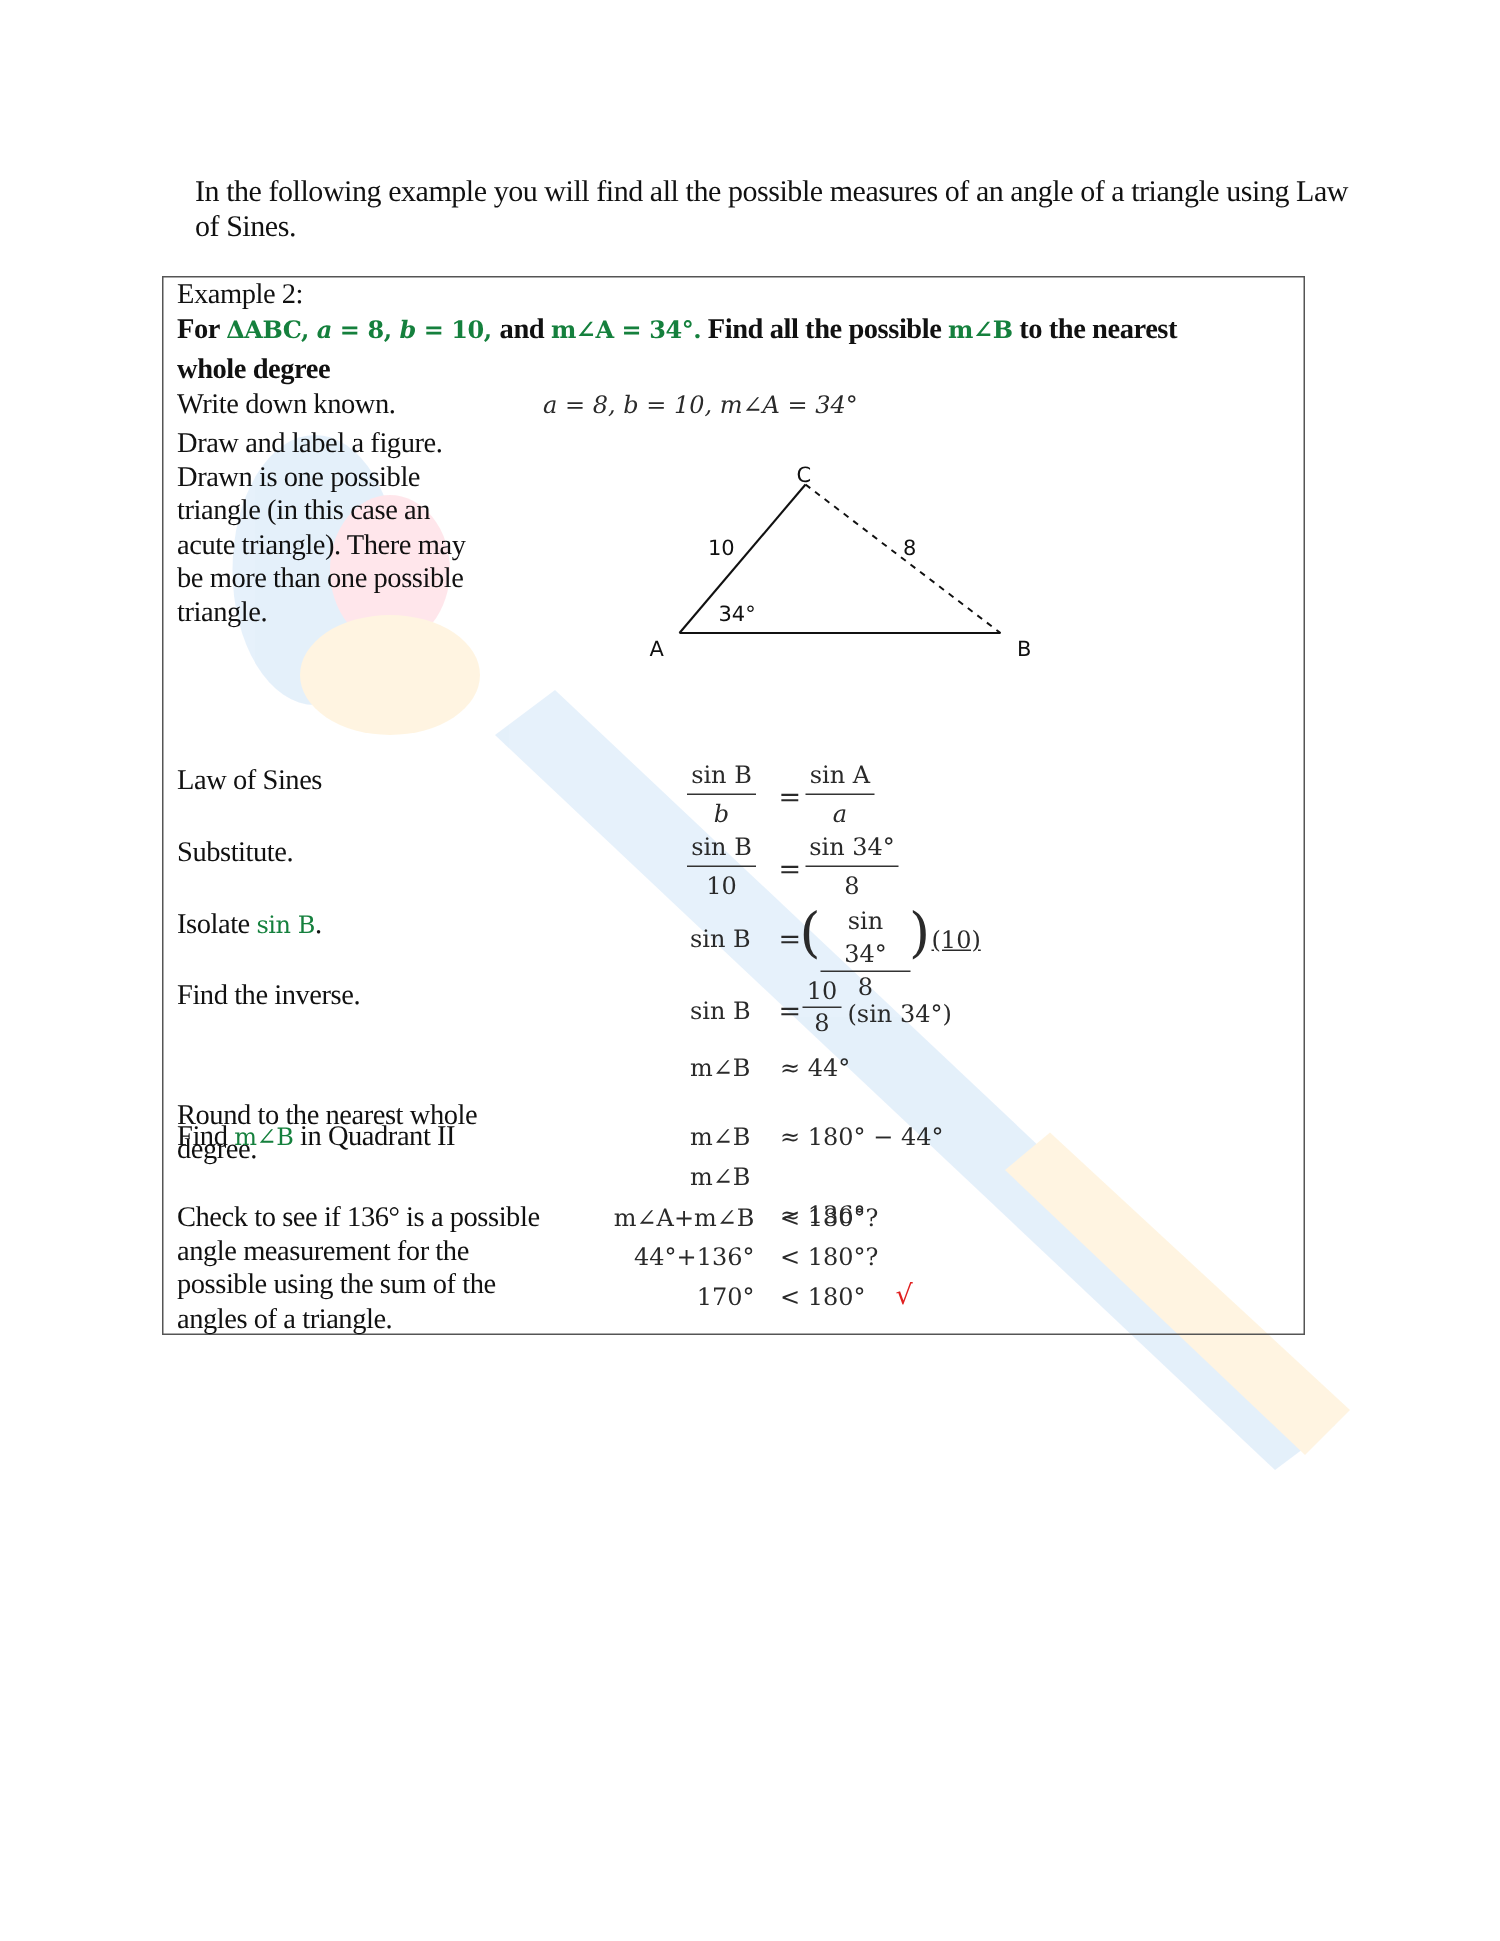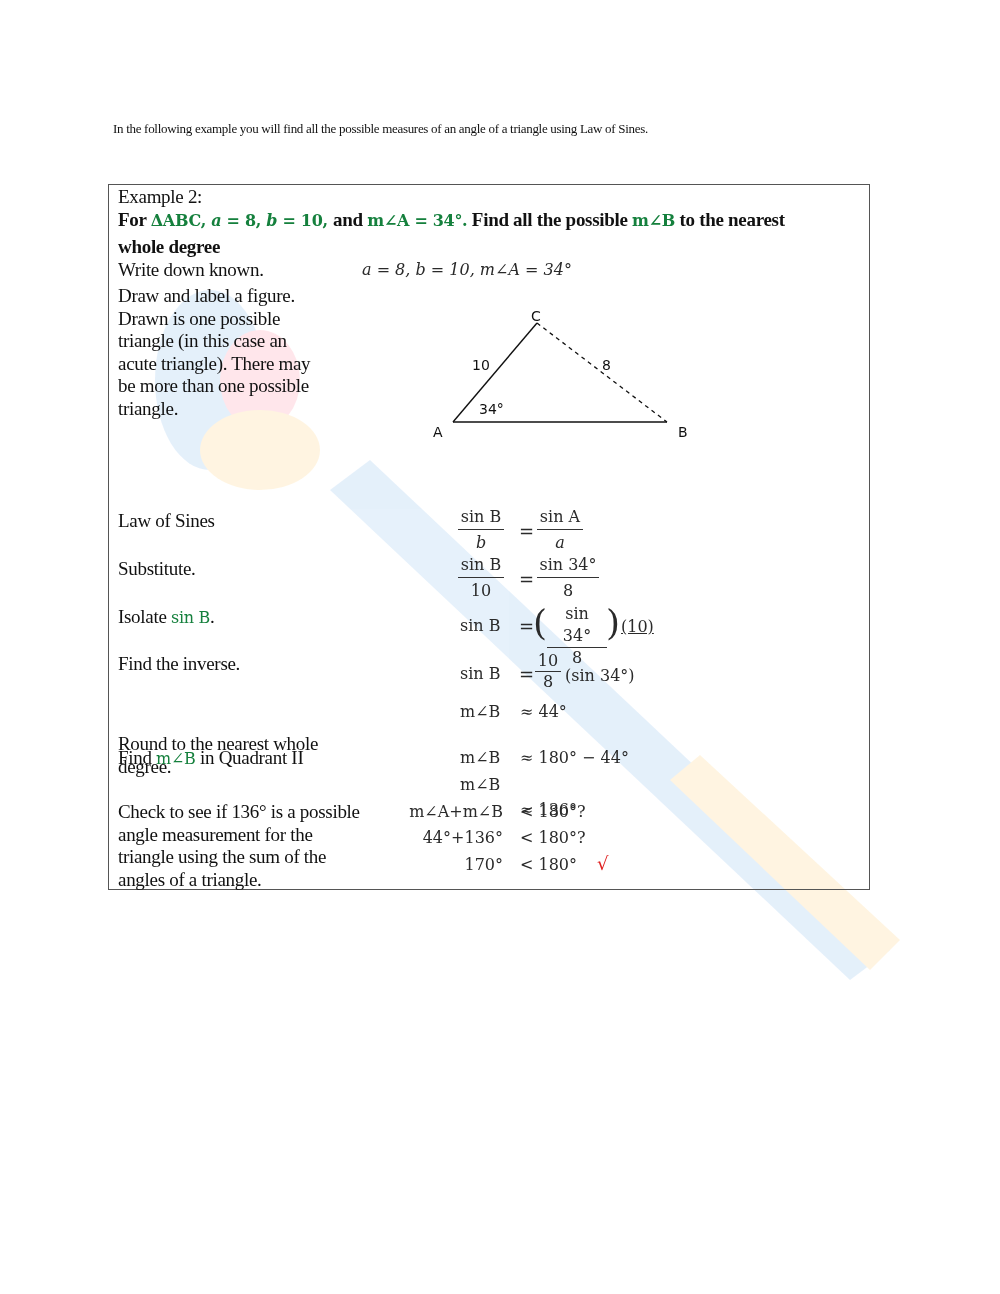"In the following example you" .intro { font-size: 13px -> 20px; left: 113px -> 130px }
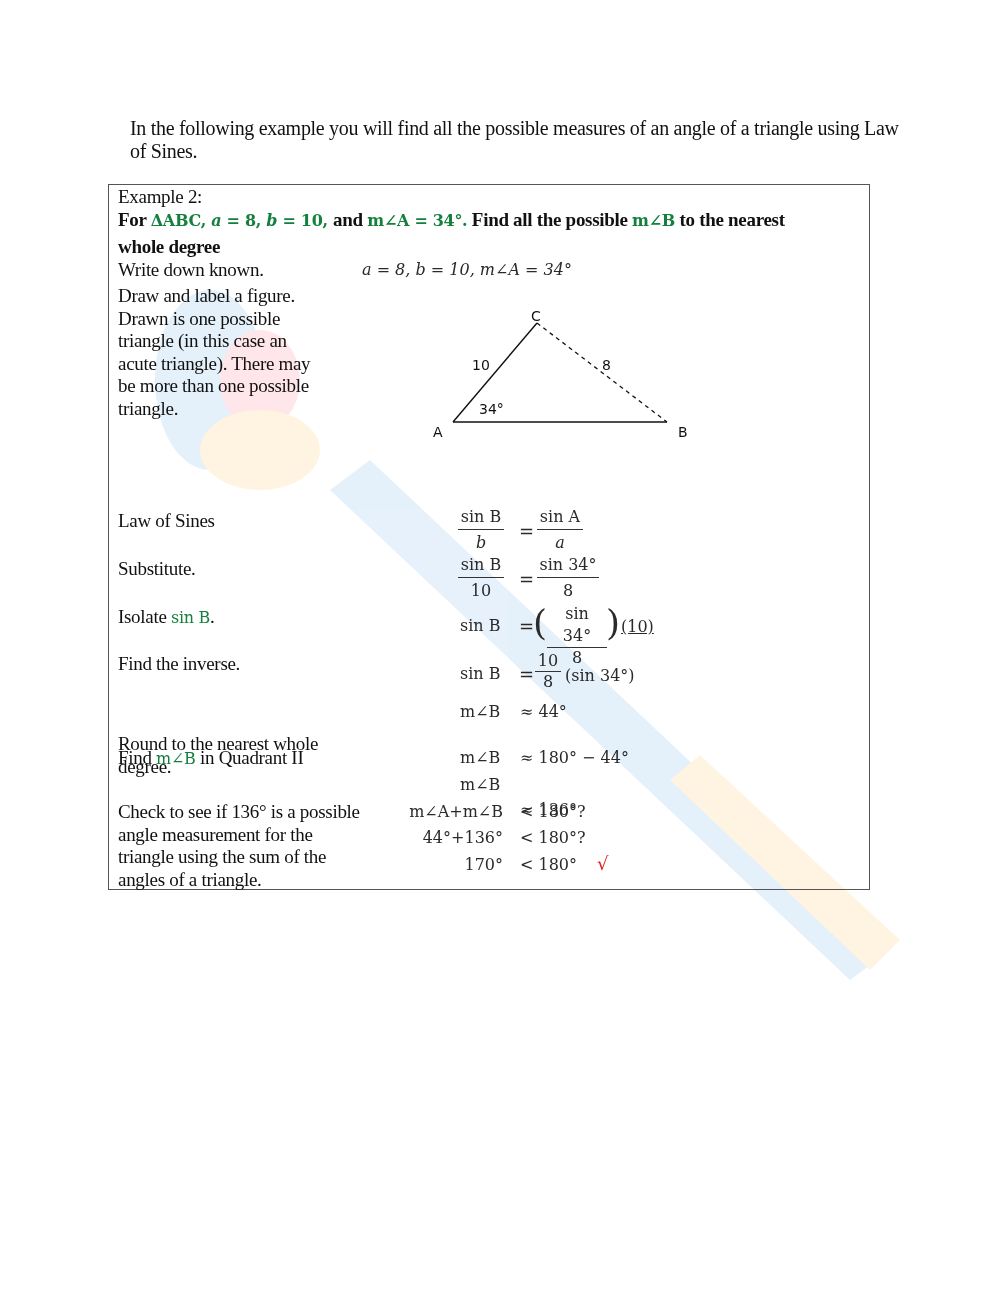"triangle using the sum of" div { text: triangle -> possible }
